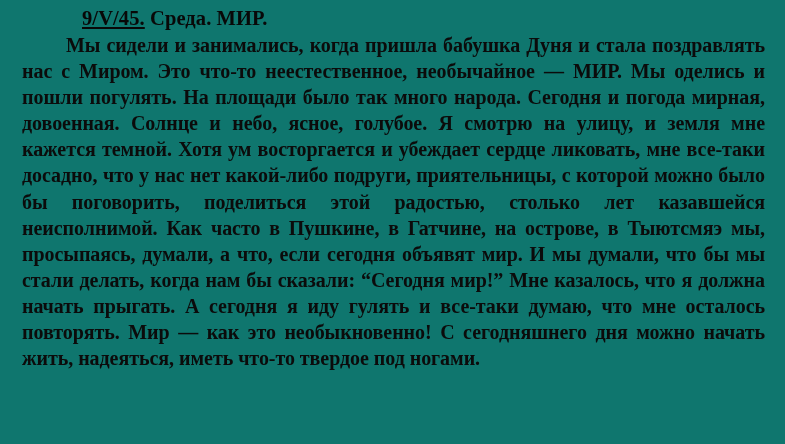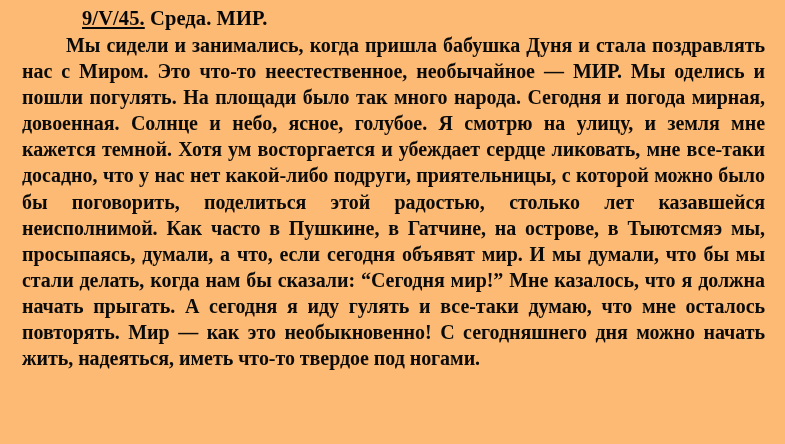"9/V/45. Среда. МИР." #page { background: #fdba74 -> #0f766e }
